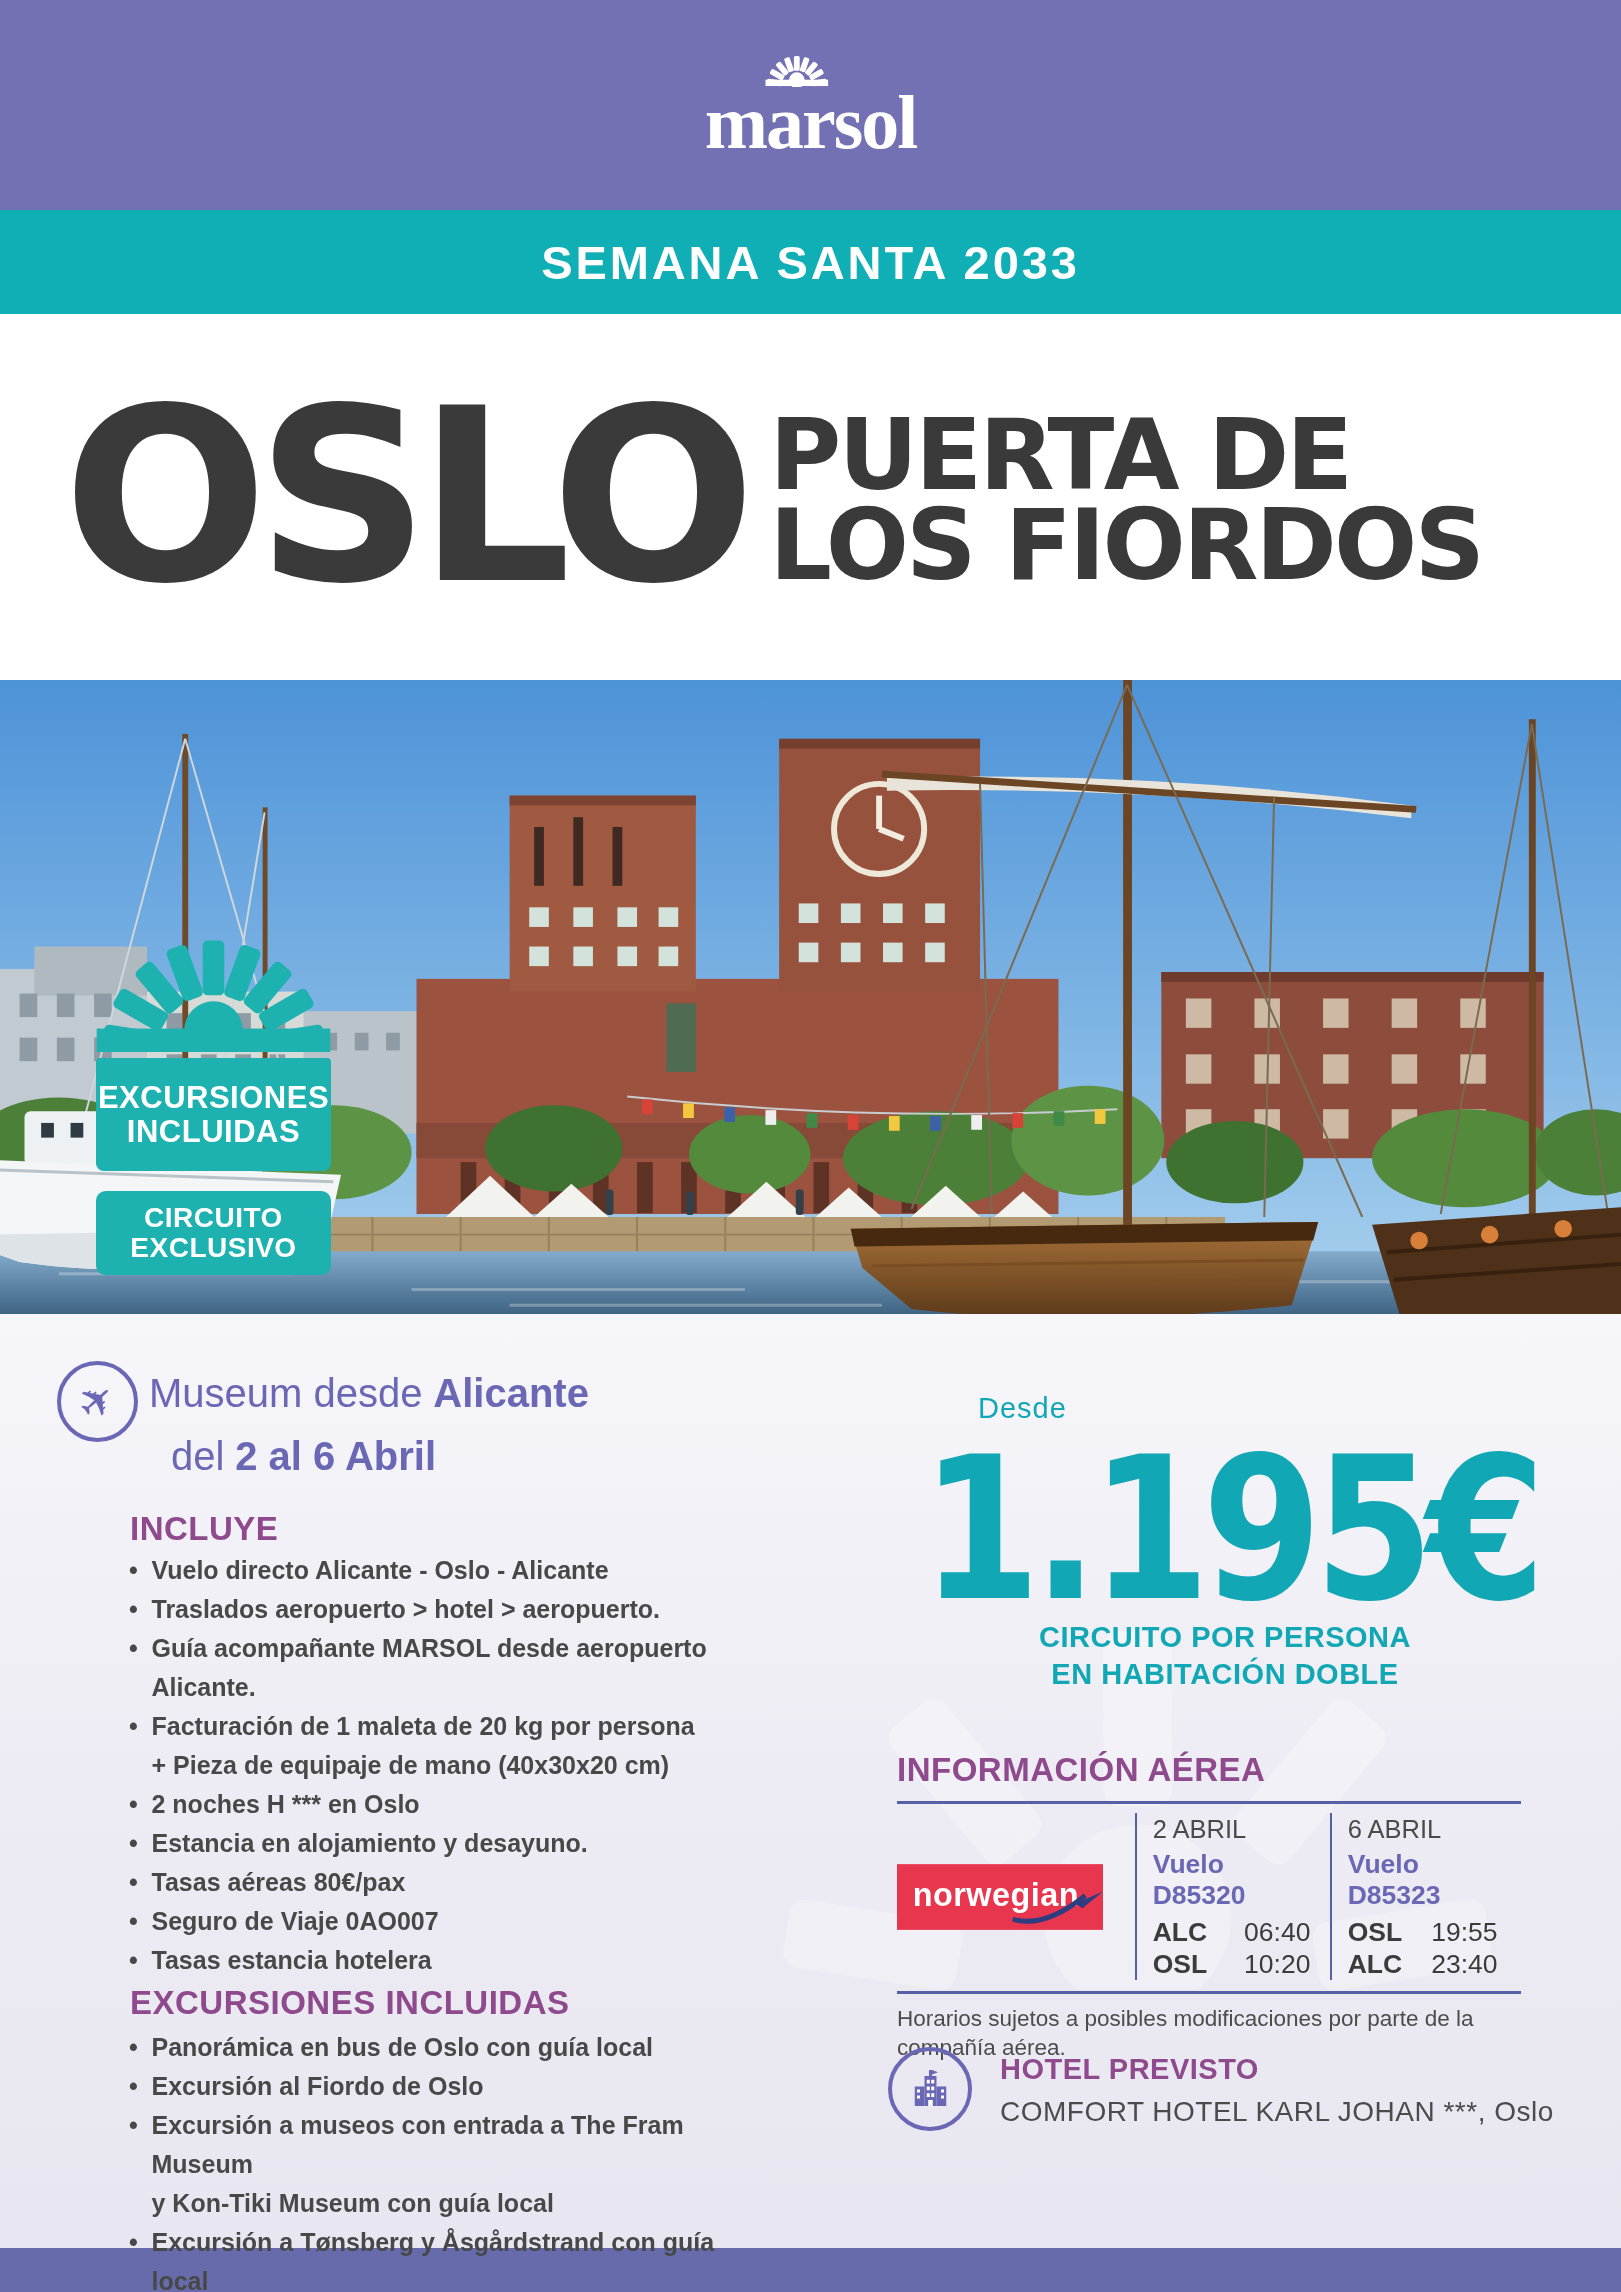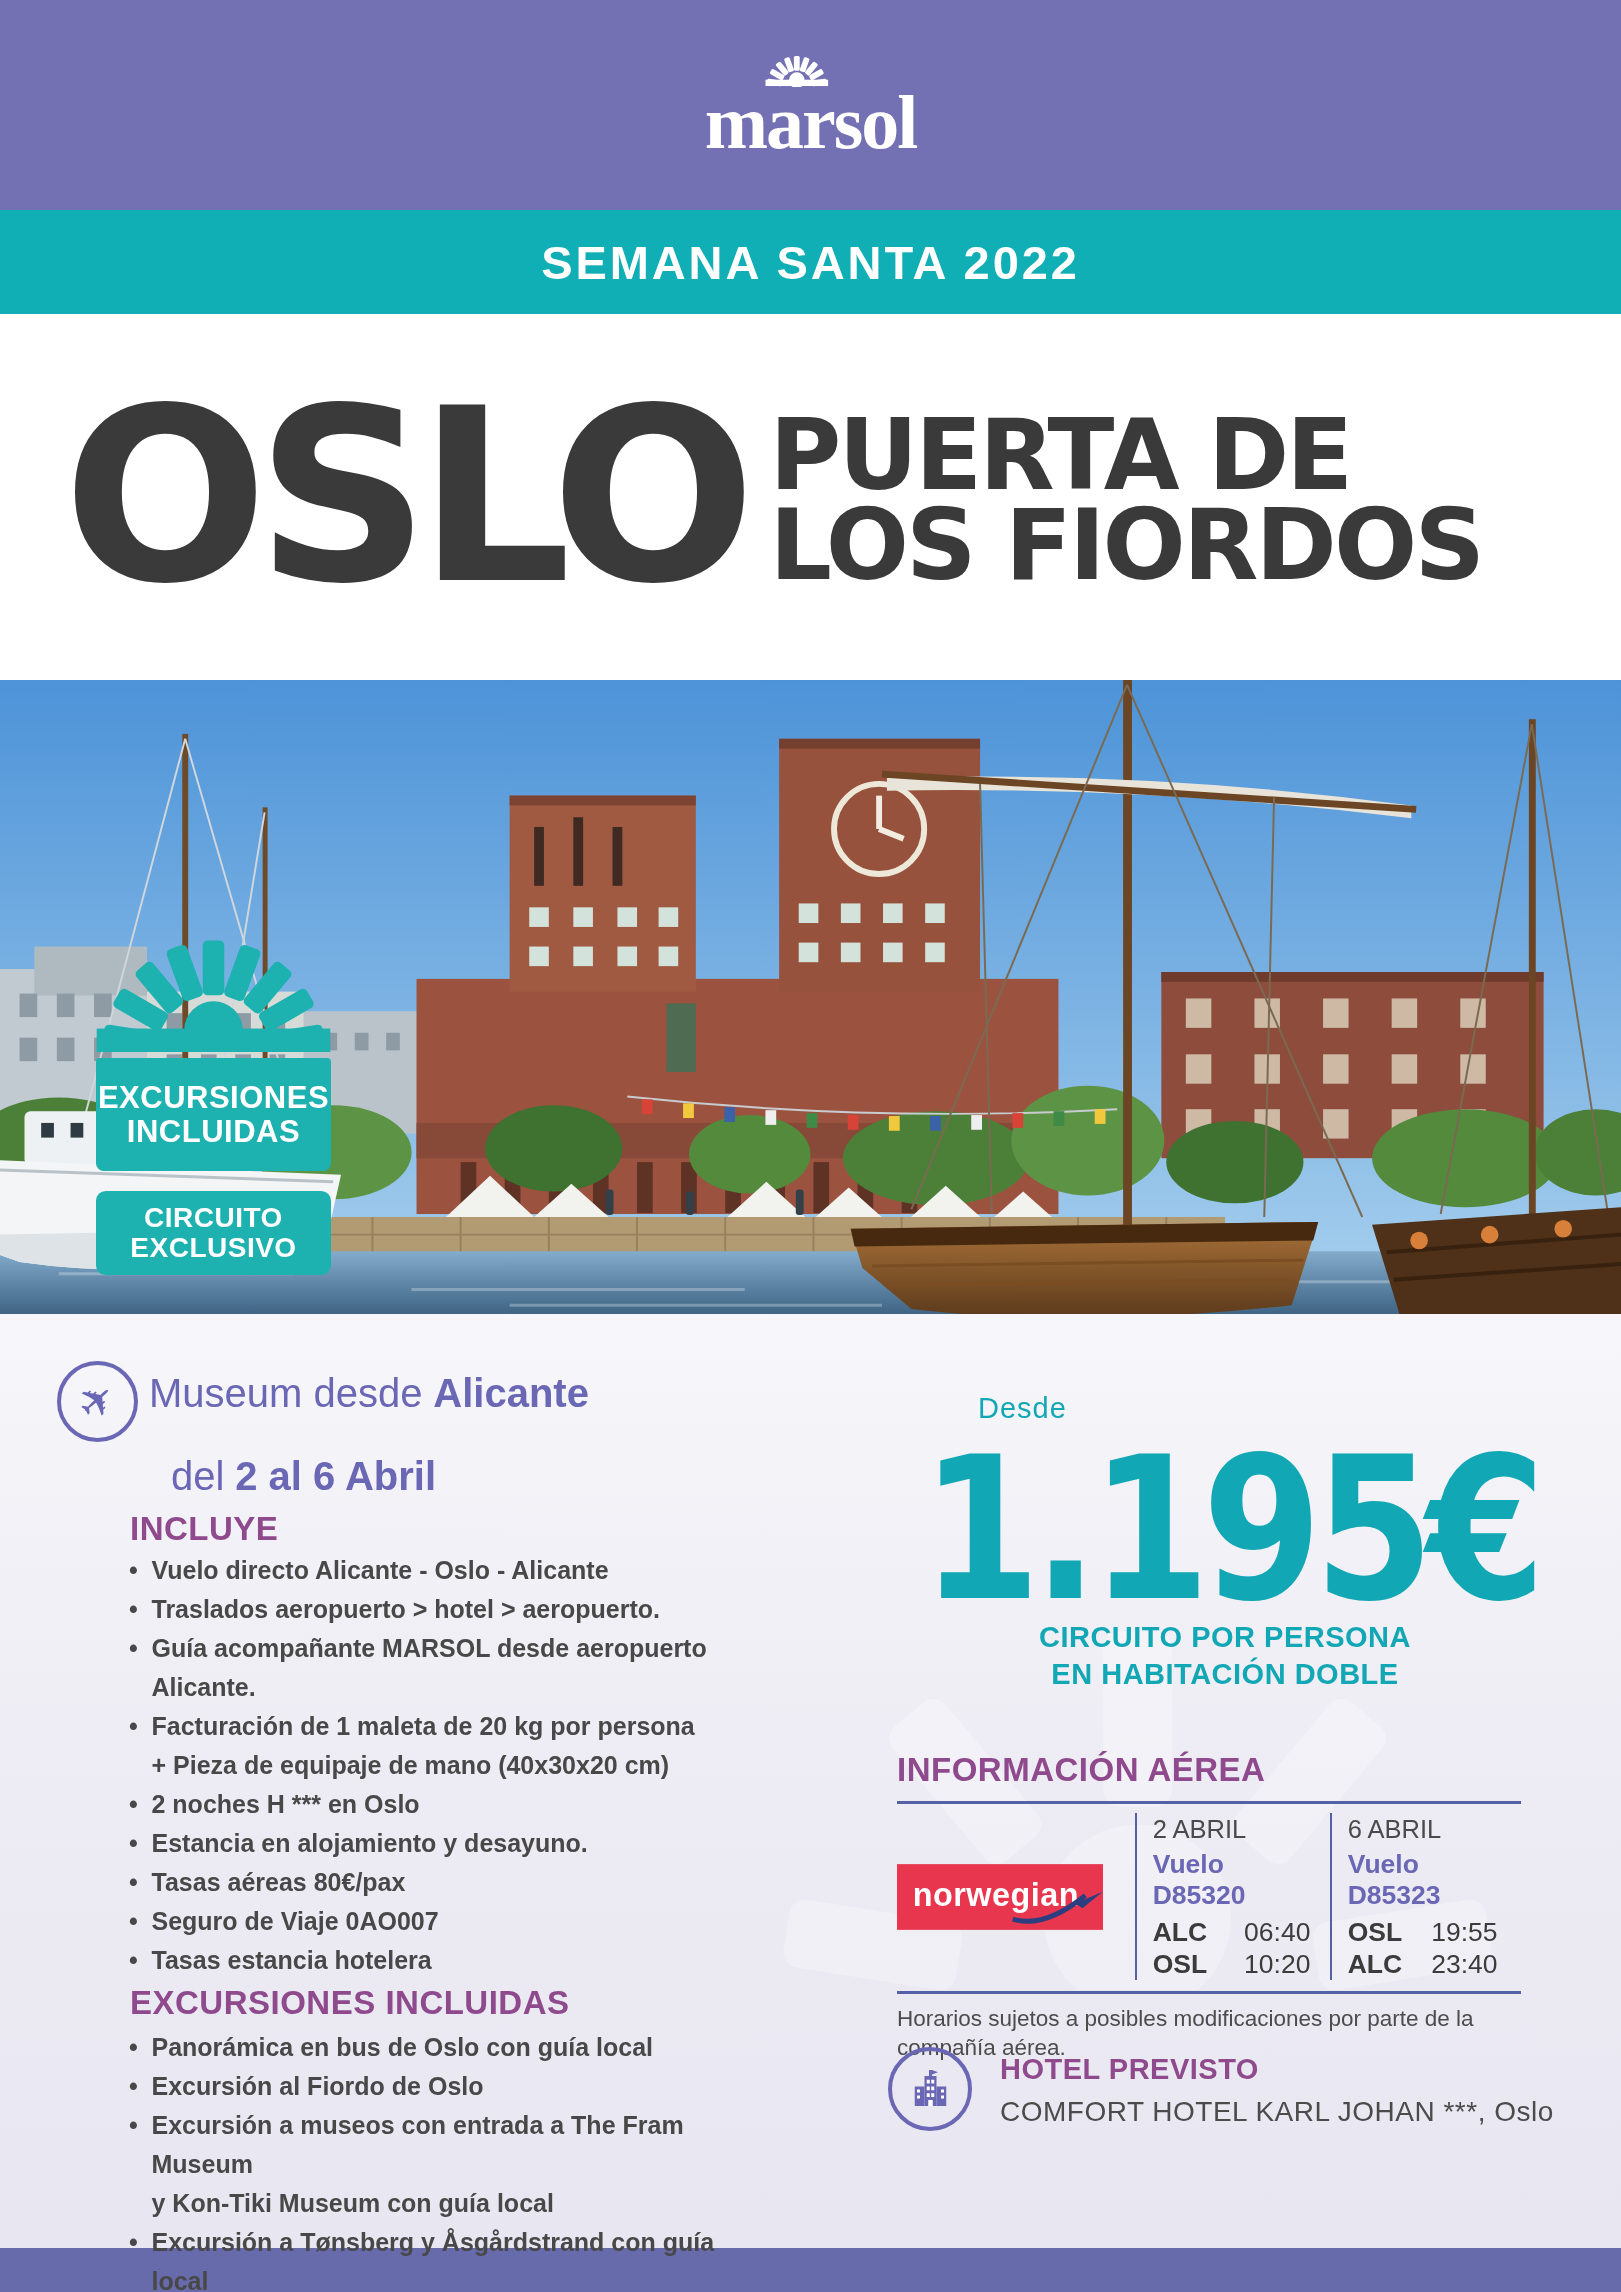"SEMANA SANTA 2022" div.banner-text { text: 2022 -> 2033 }
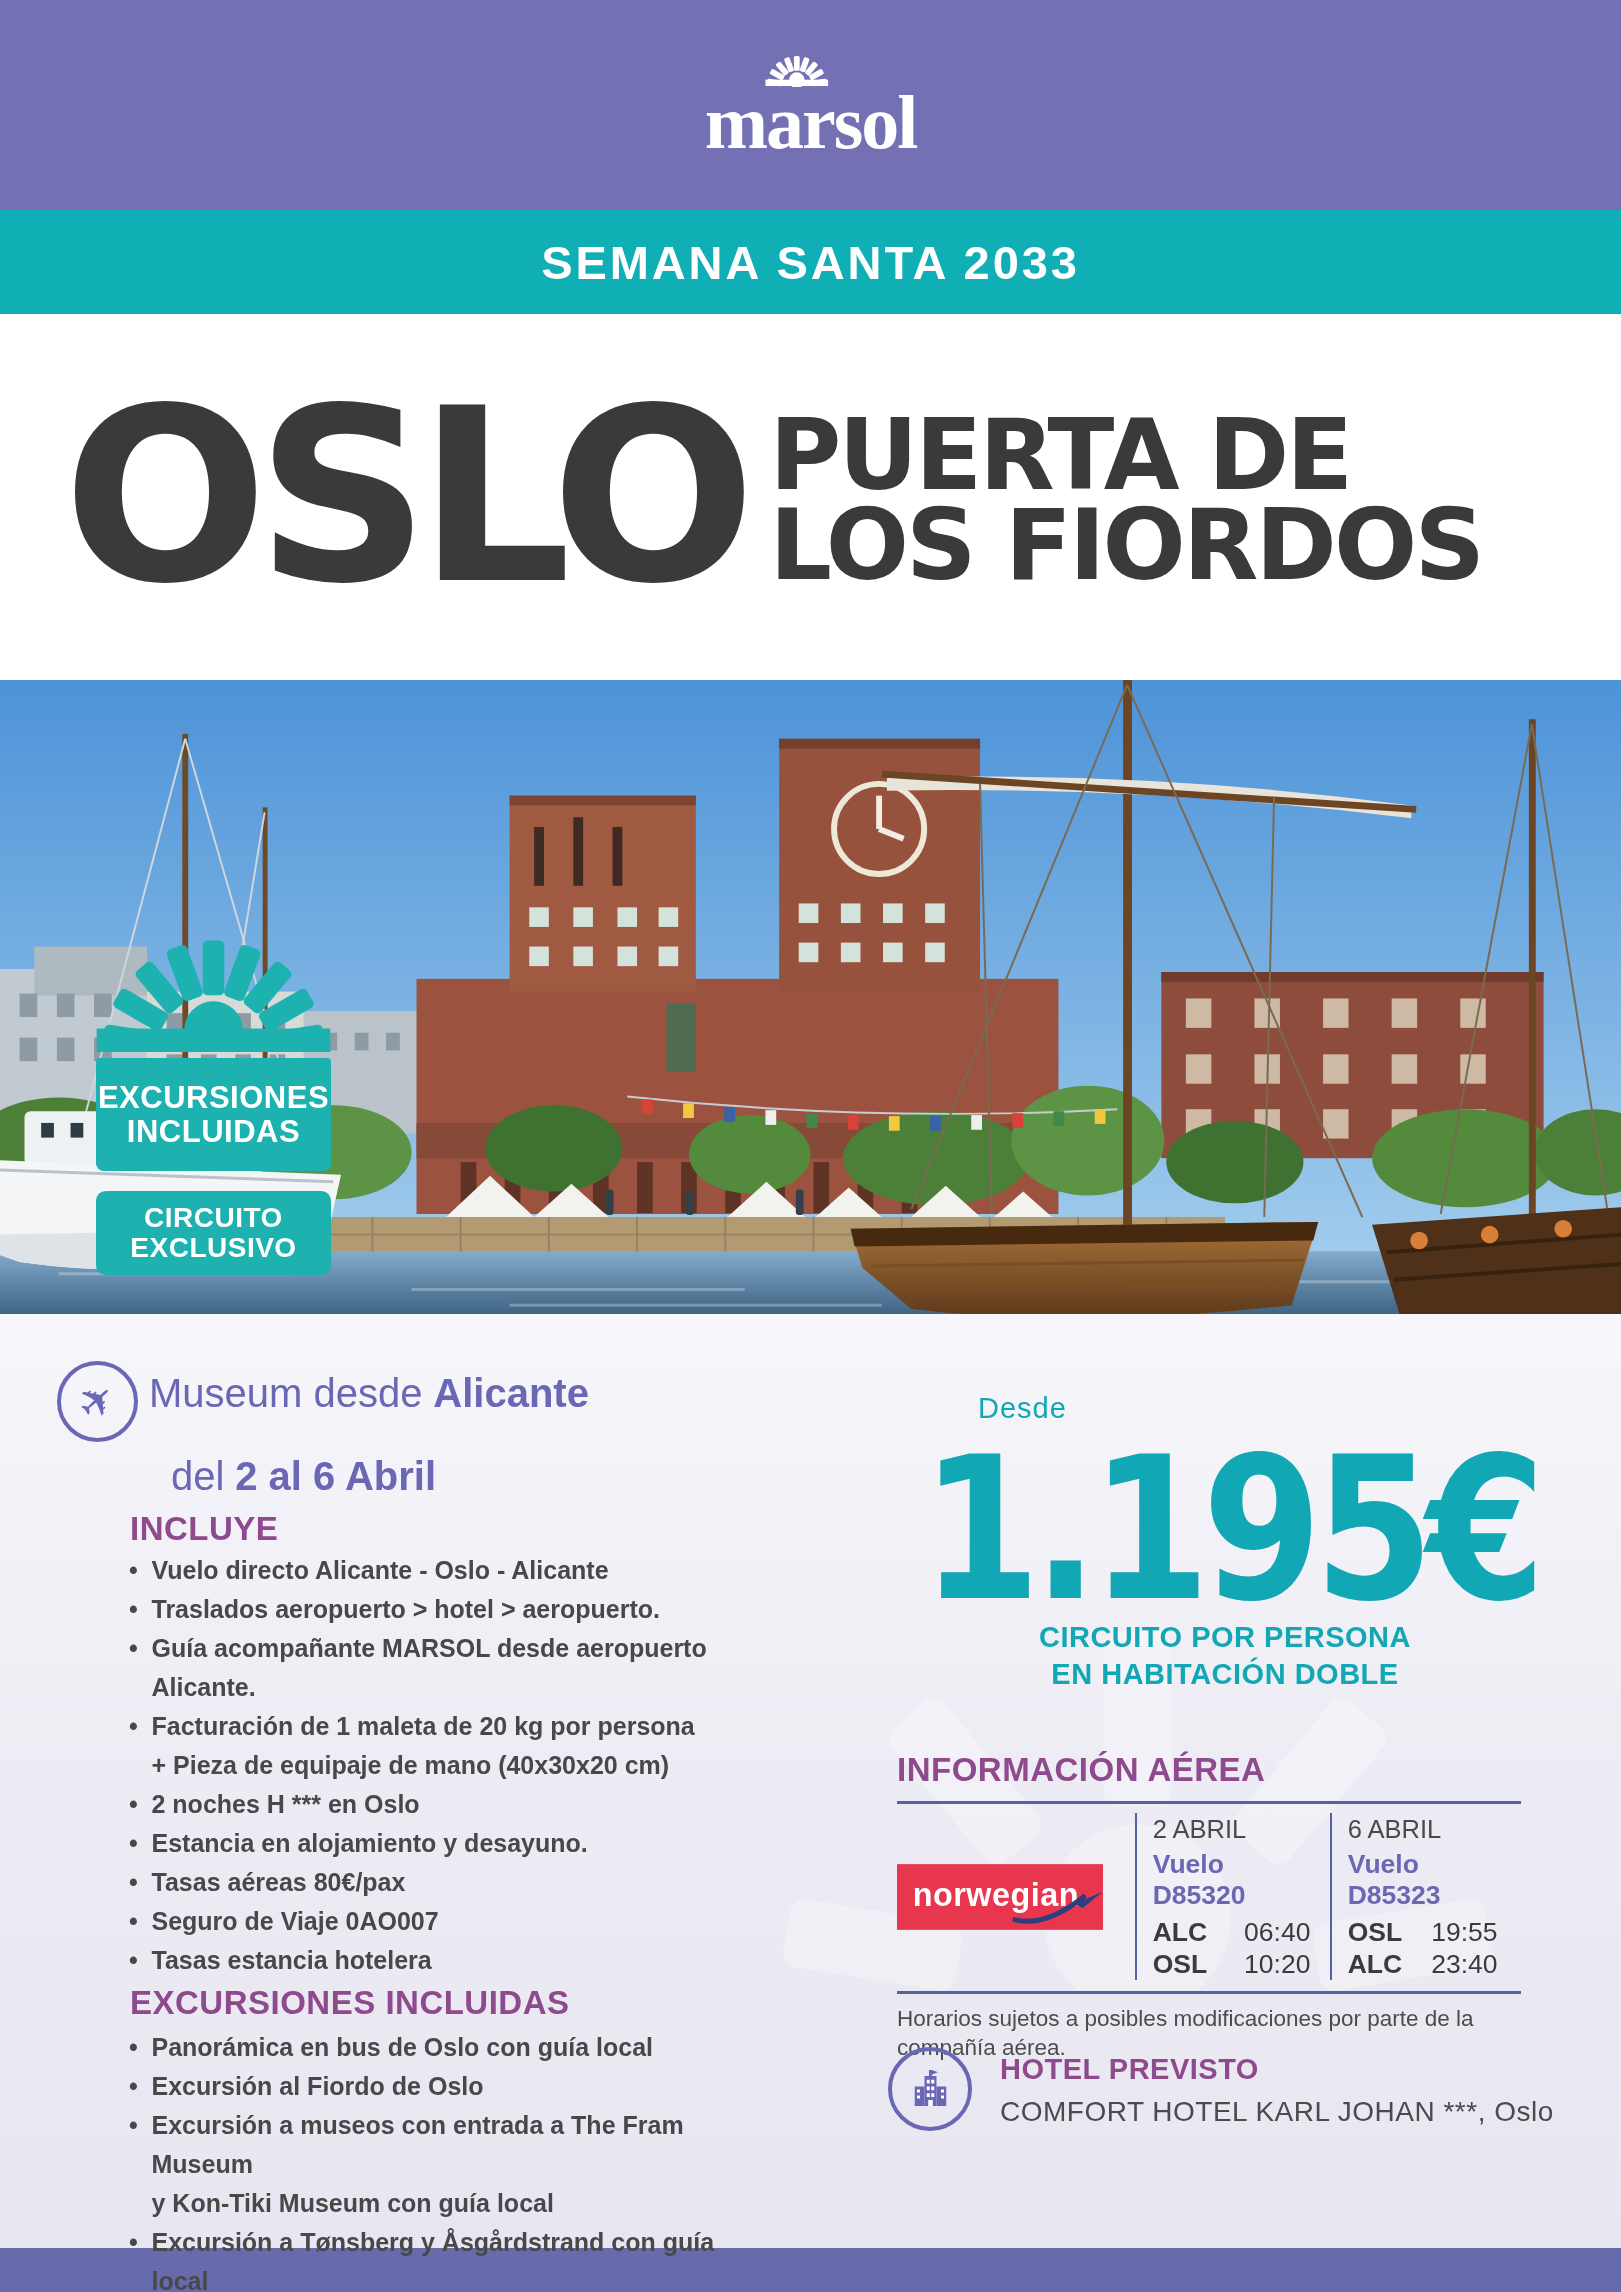"del 2 al 6 Abril" .salida-line2 { margin-top: 20px -> none }
